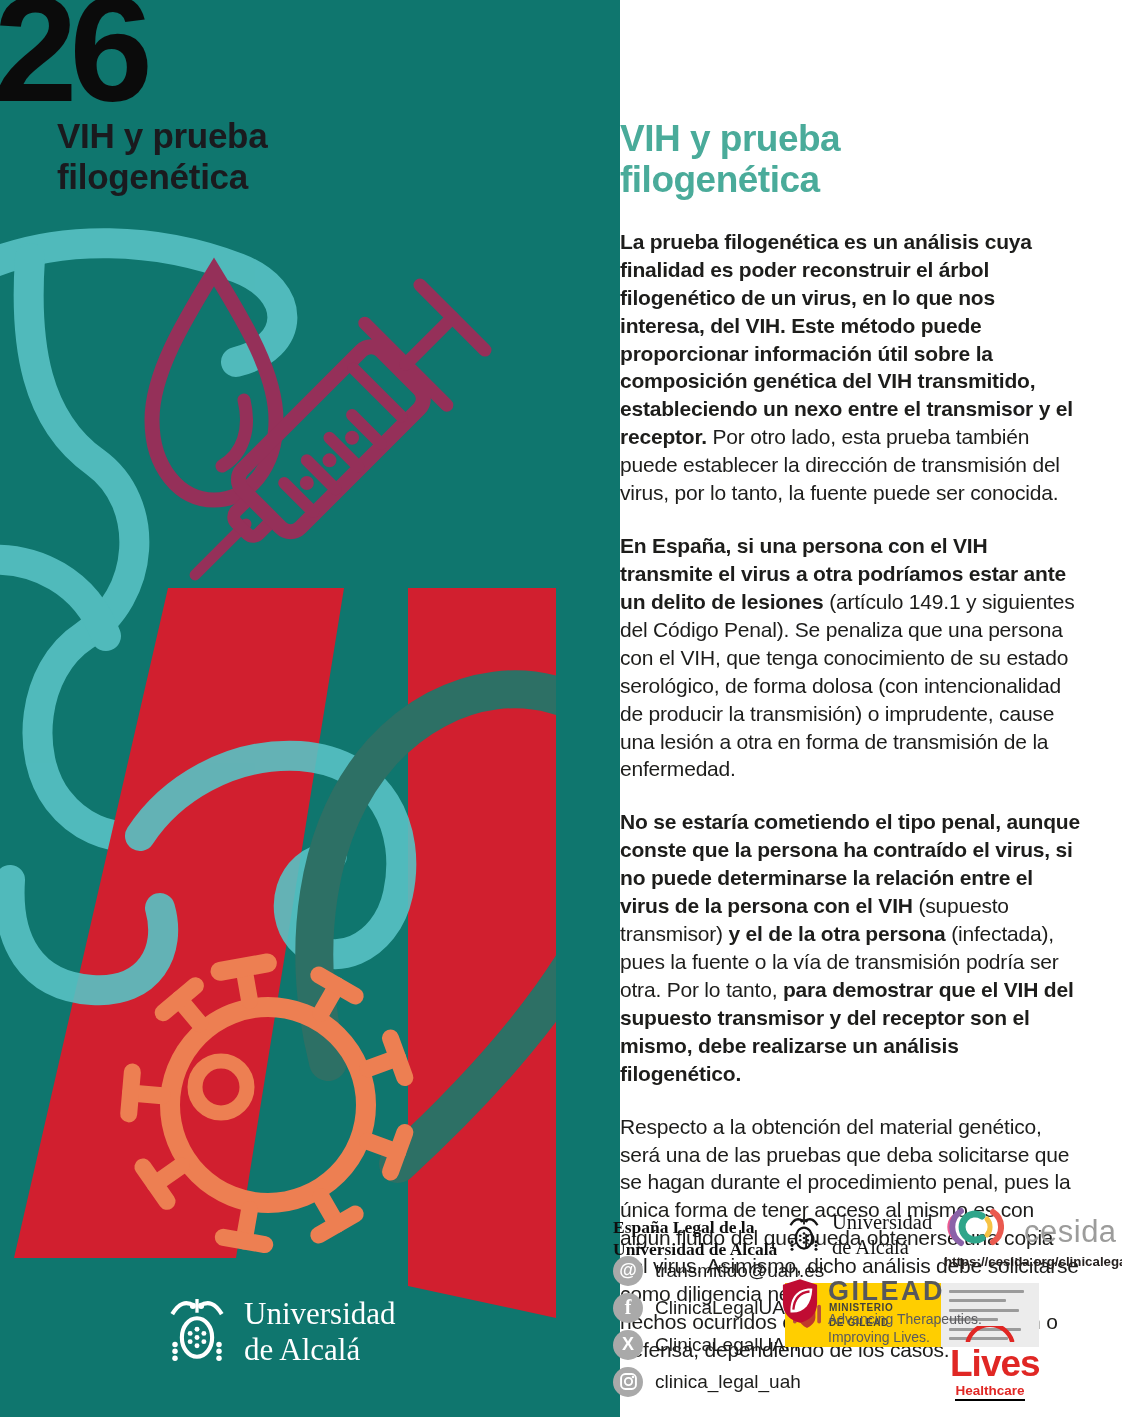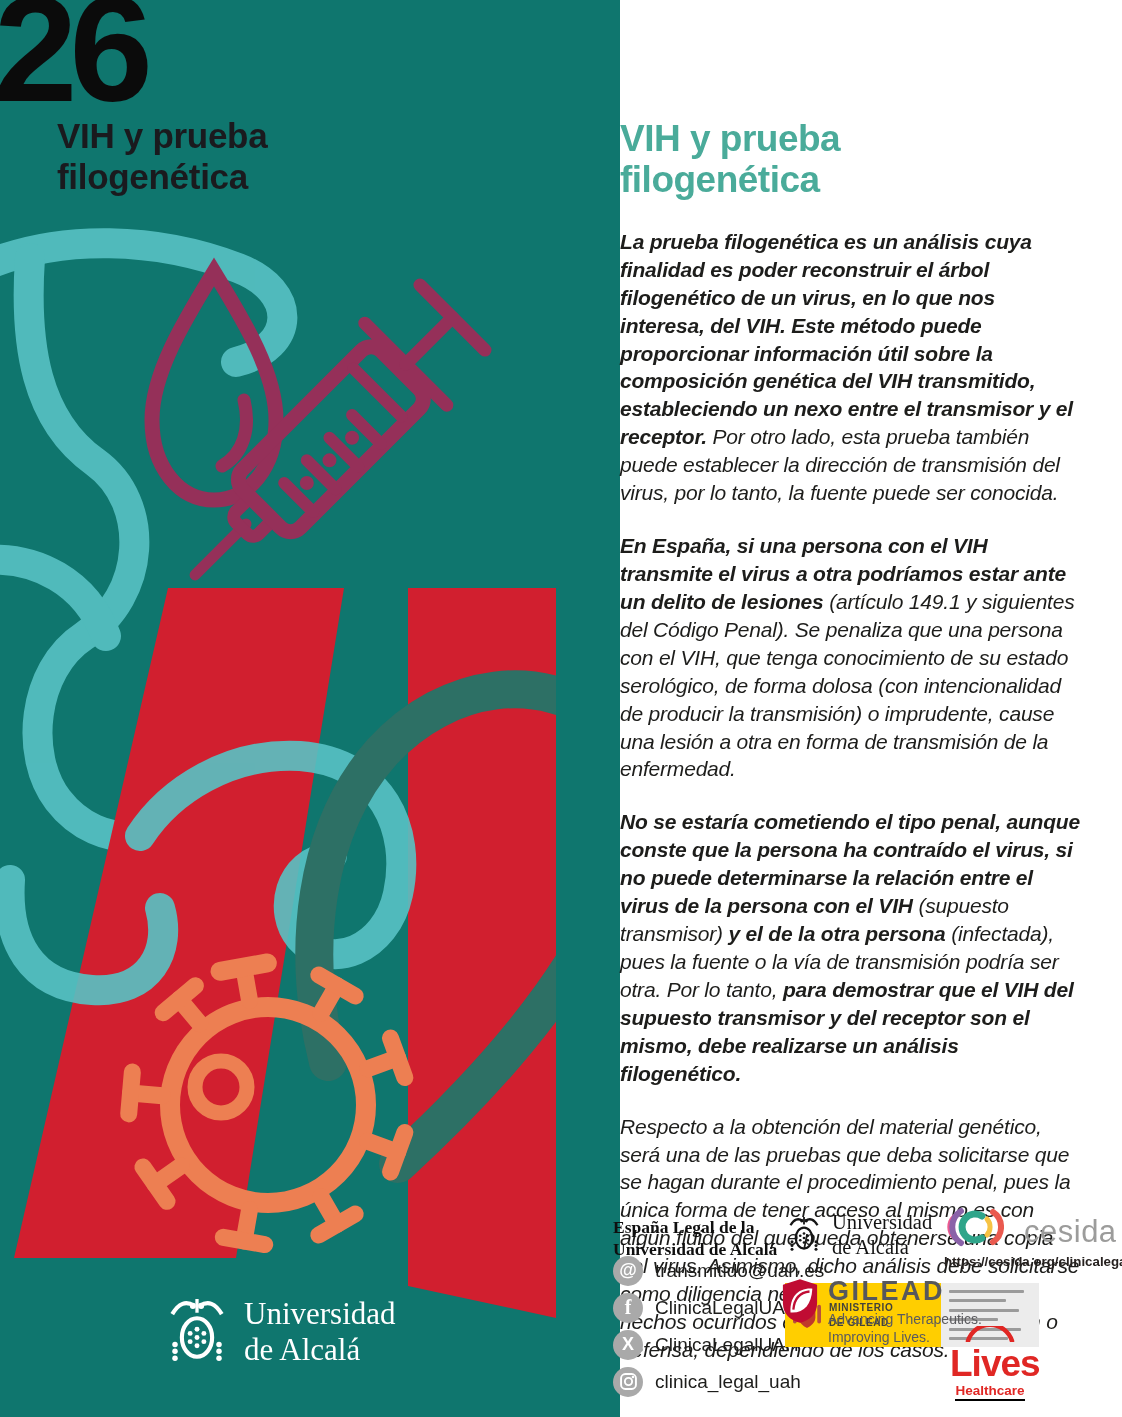"La prueba filogenética es un" .content p { font-style: italic -> none }
